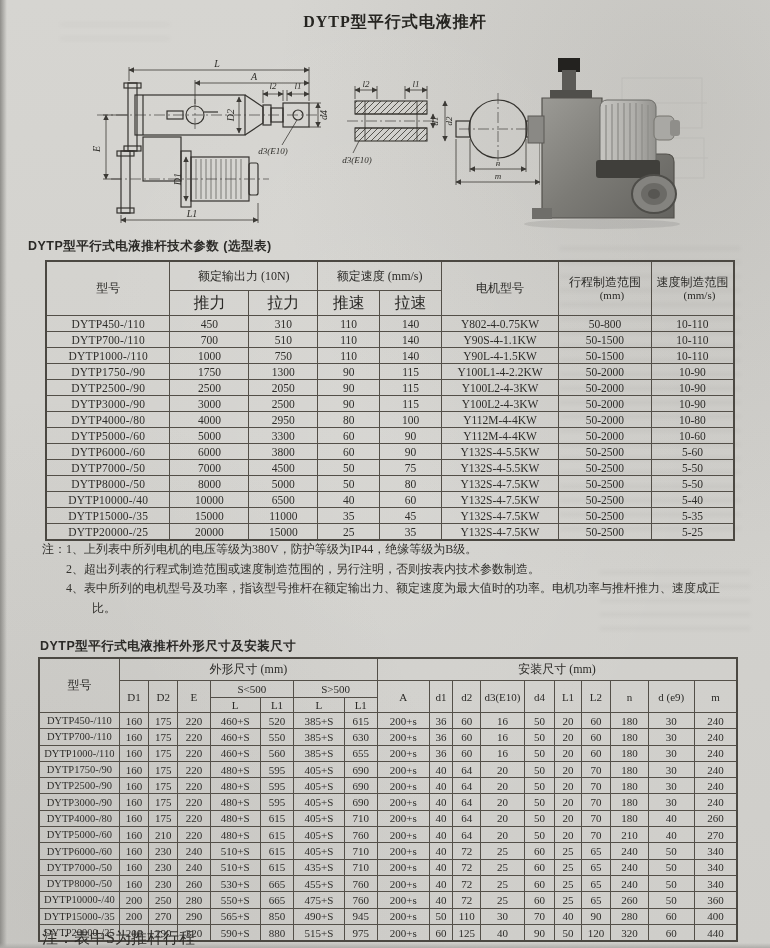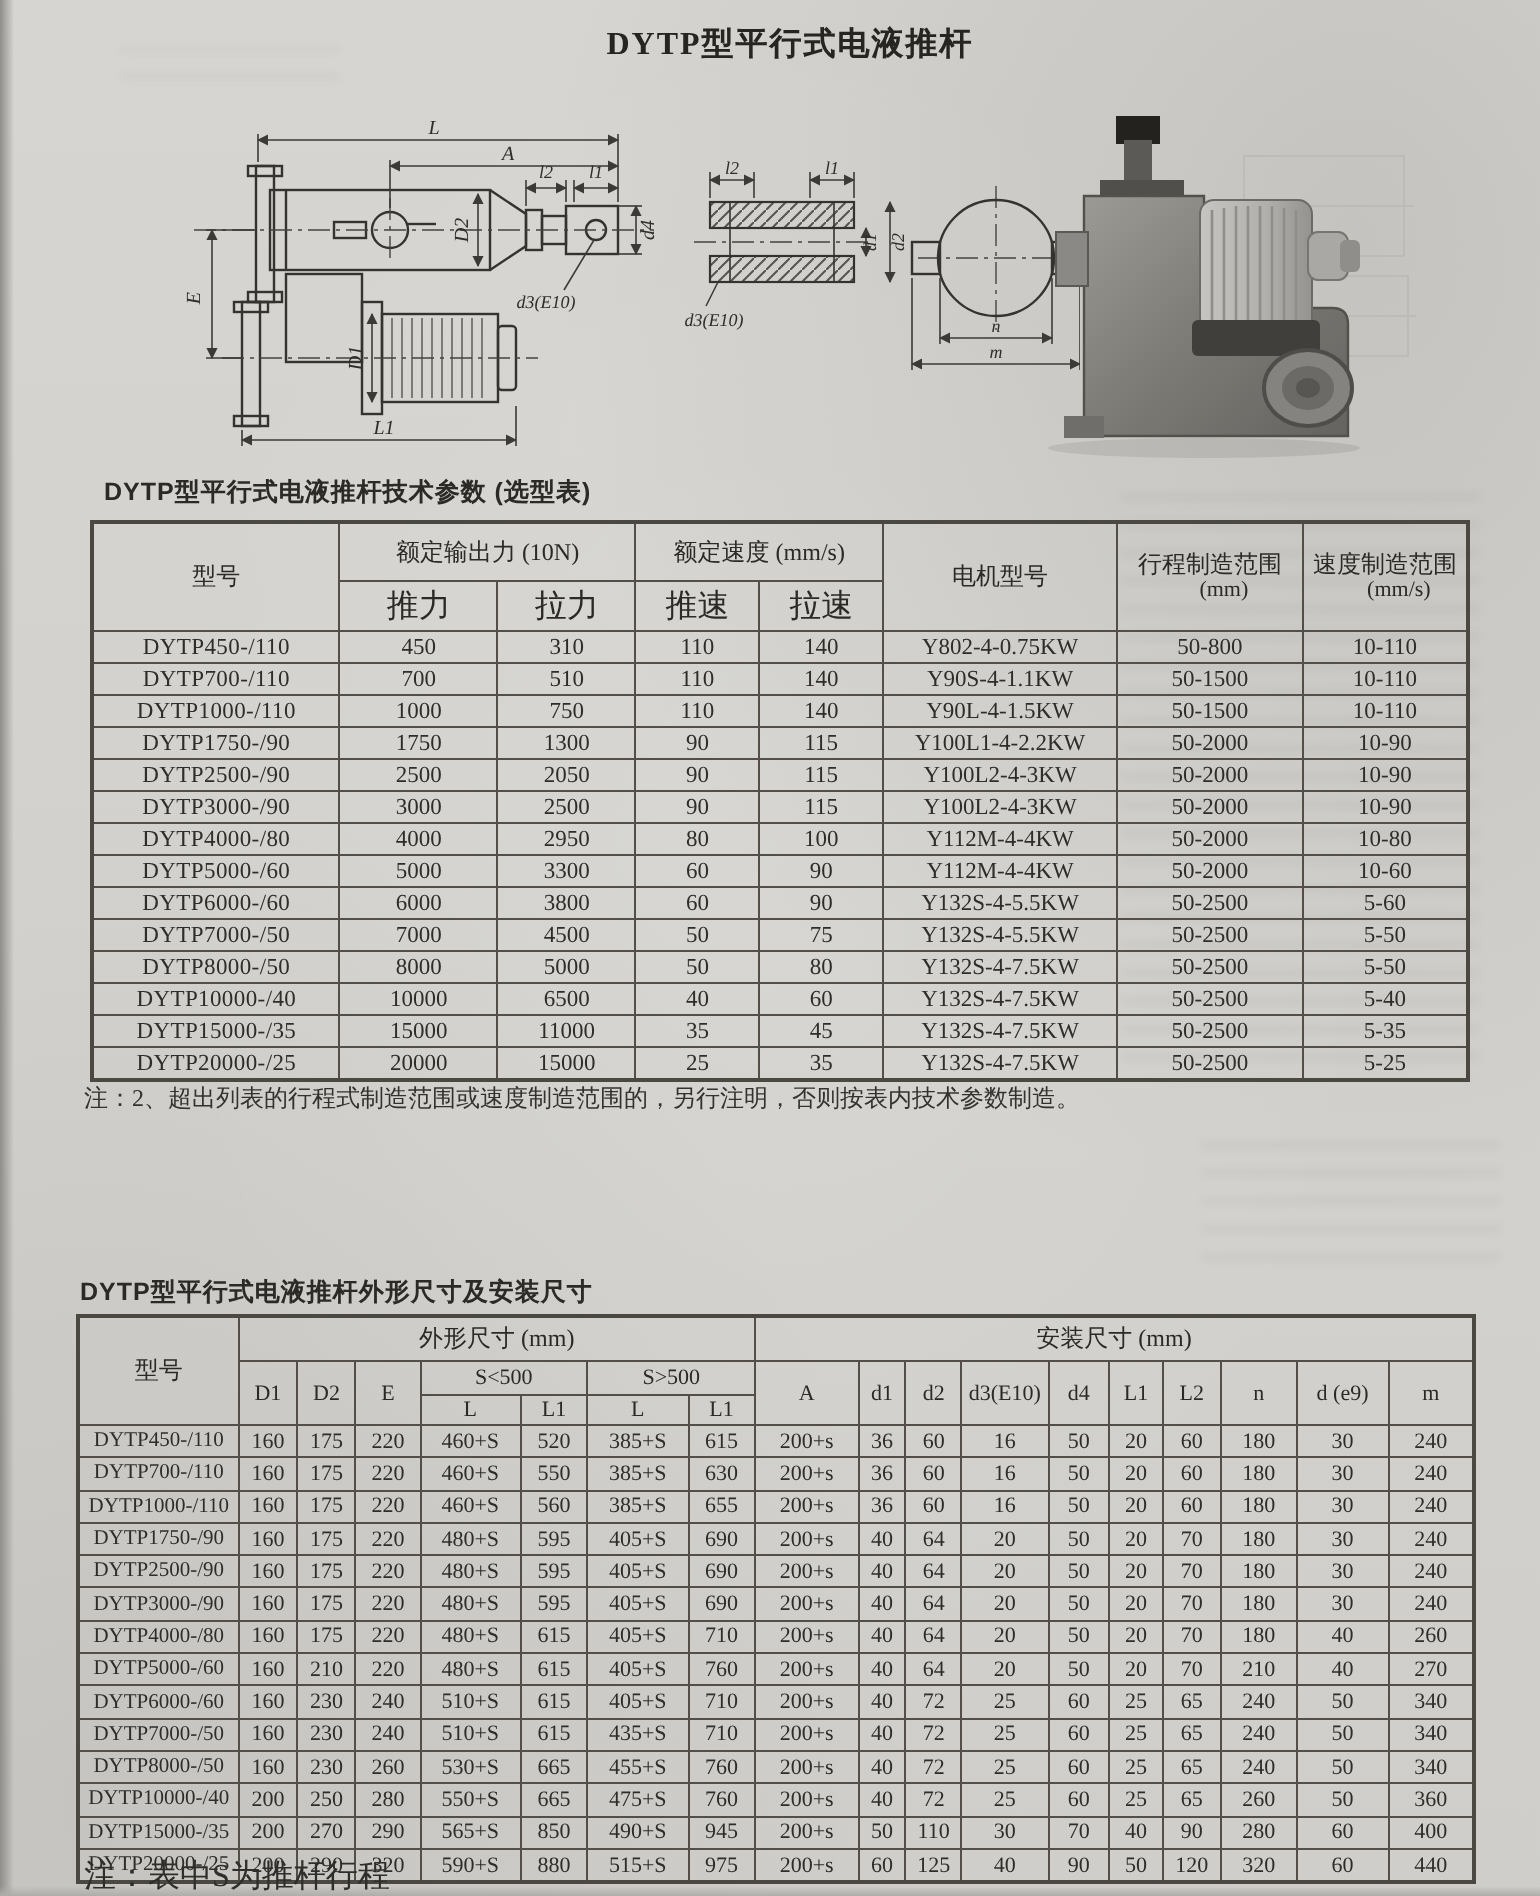"DYTP型平行式电液推杆技术参数 (选型表)" .sec1 { left: 52px -> 28px }
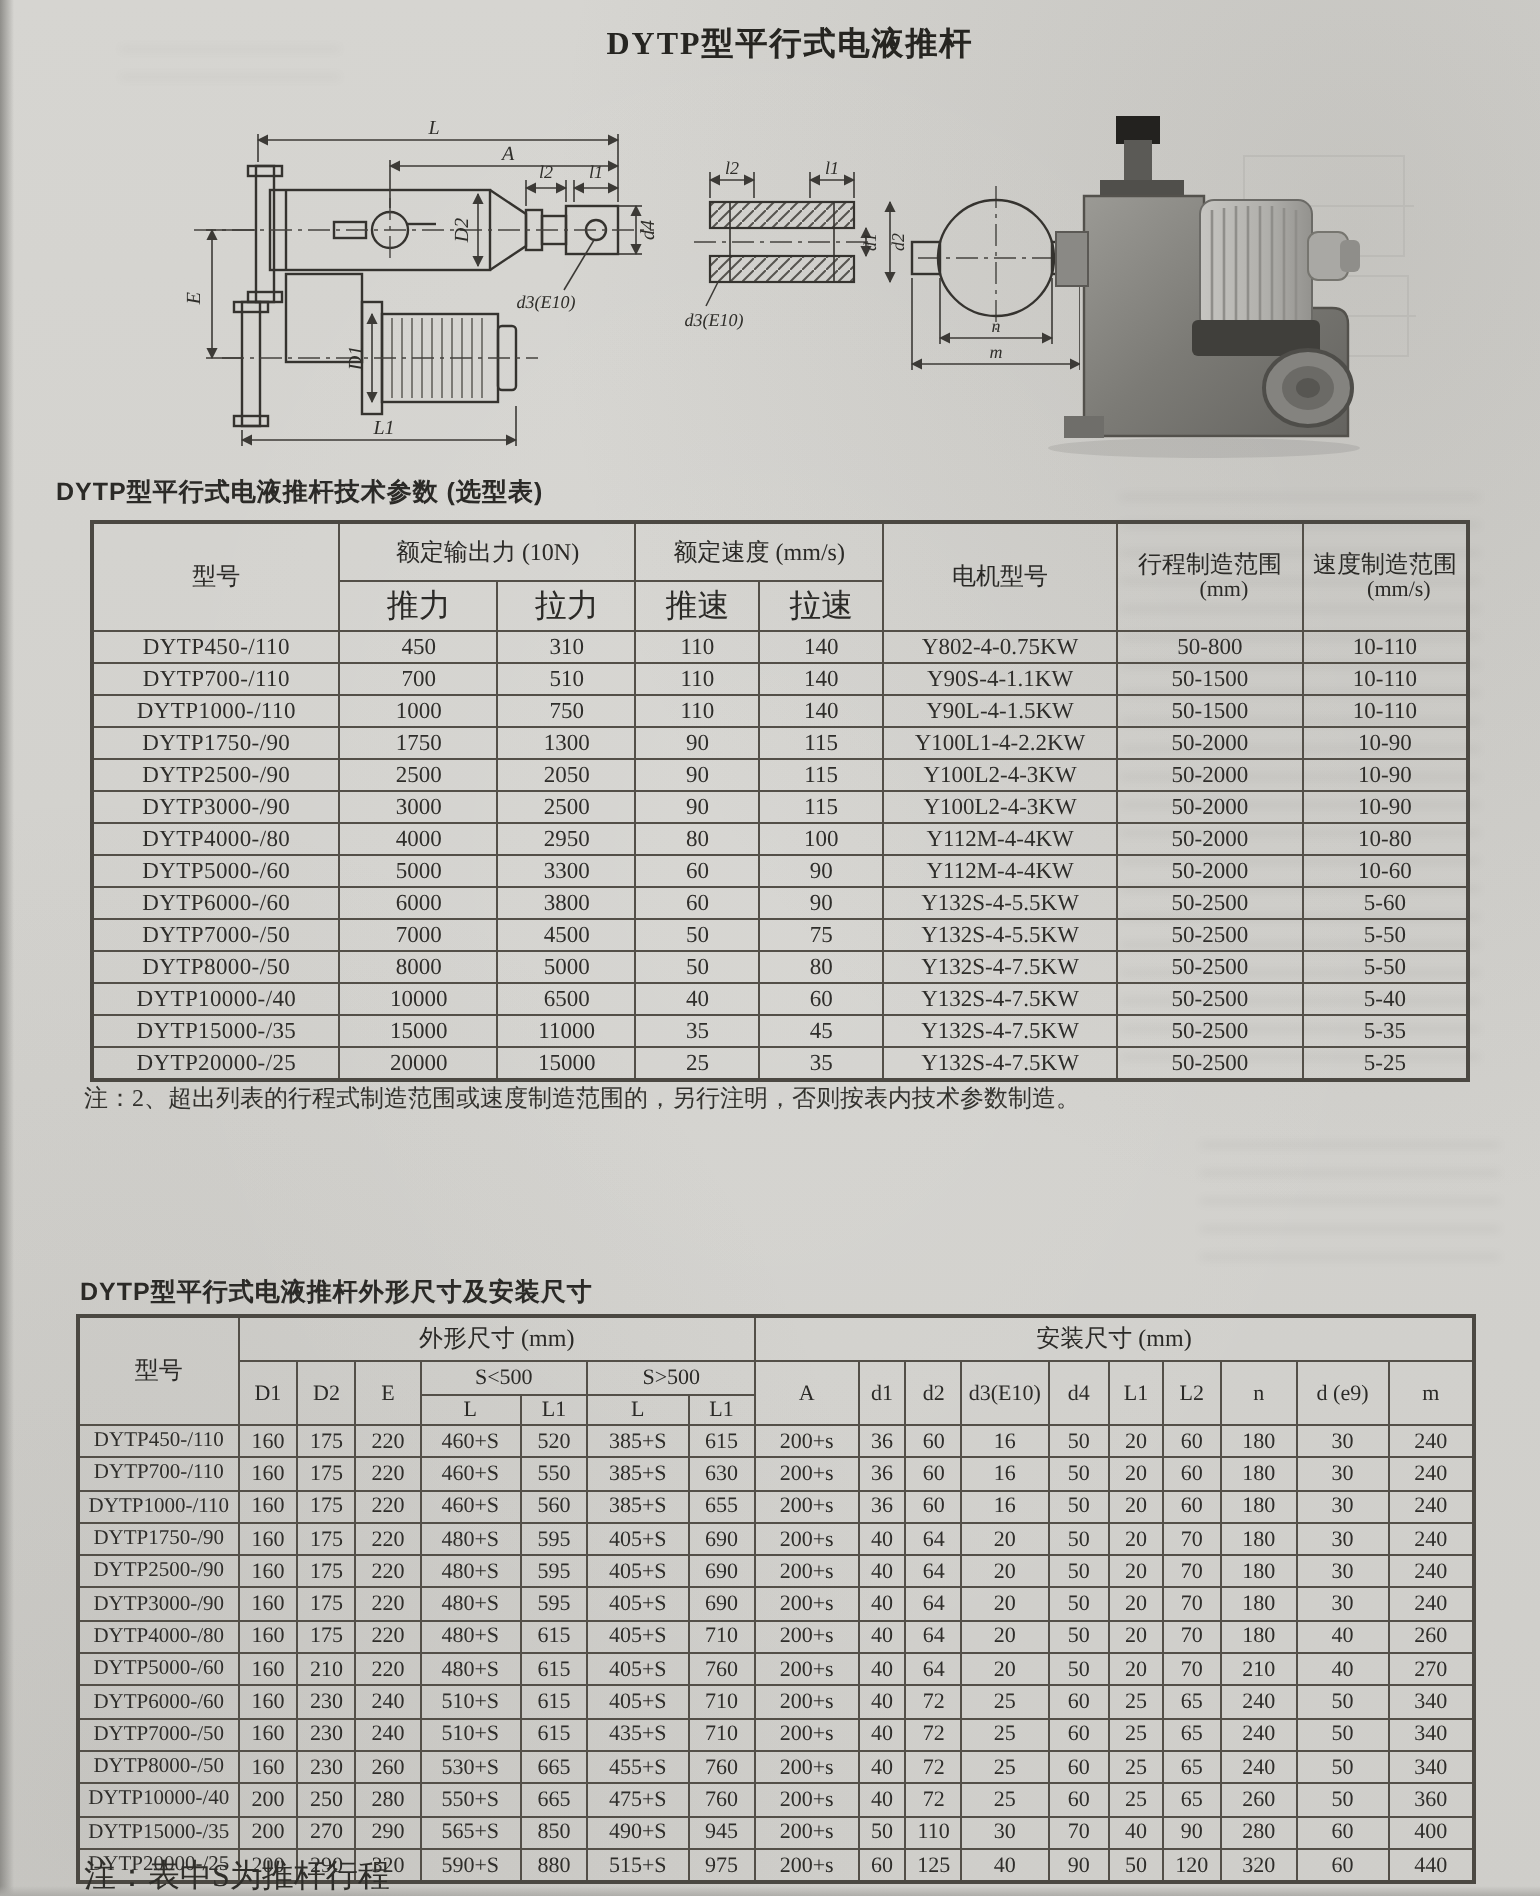"1、上列表中所列电机的电压等级为380V，防护等级为IP44，绝缘等级为B级。" div.note-item { html: none -> <div>1、上列表中所列电机的电压等级为380V，防护等级为IP44，绝缘等级为B级。</div> }
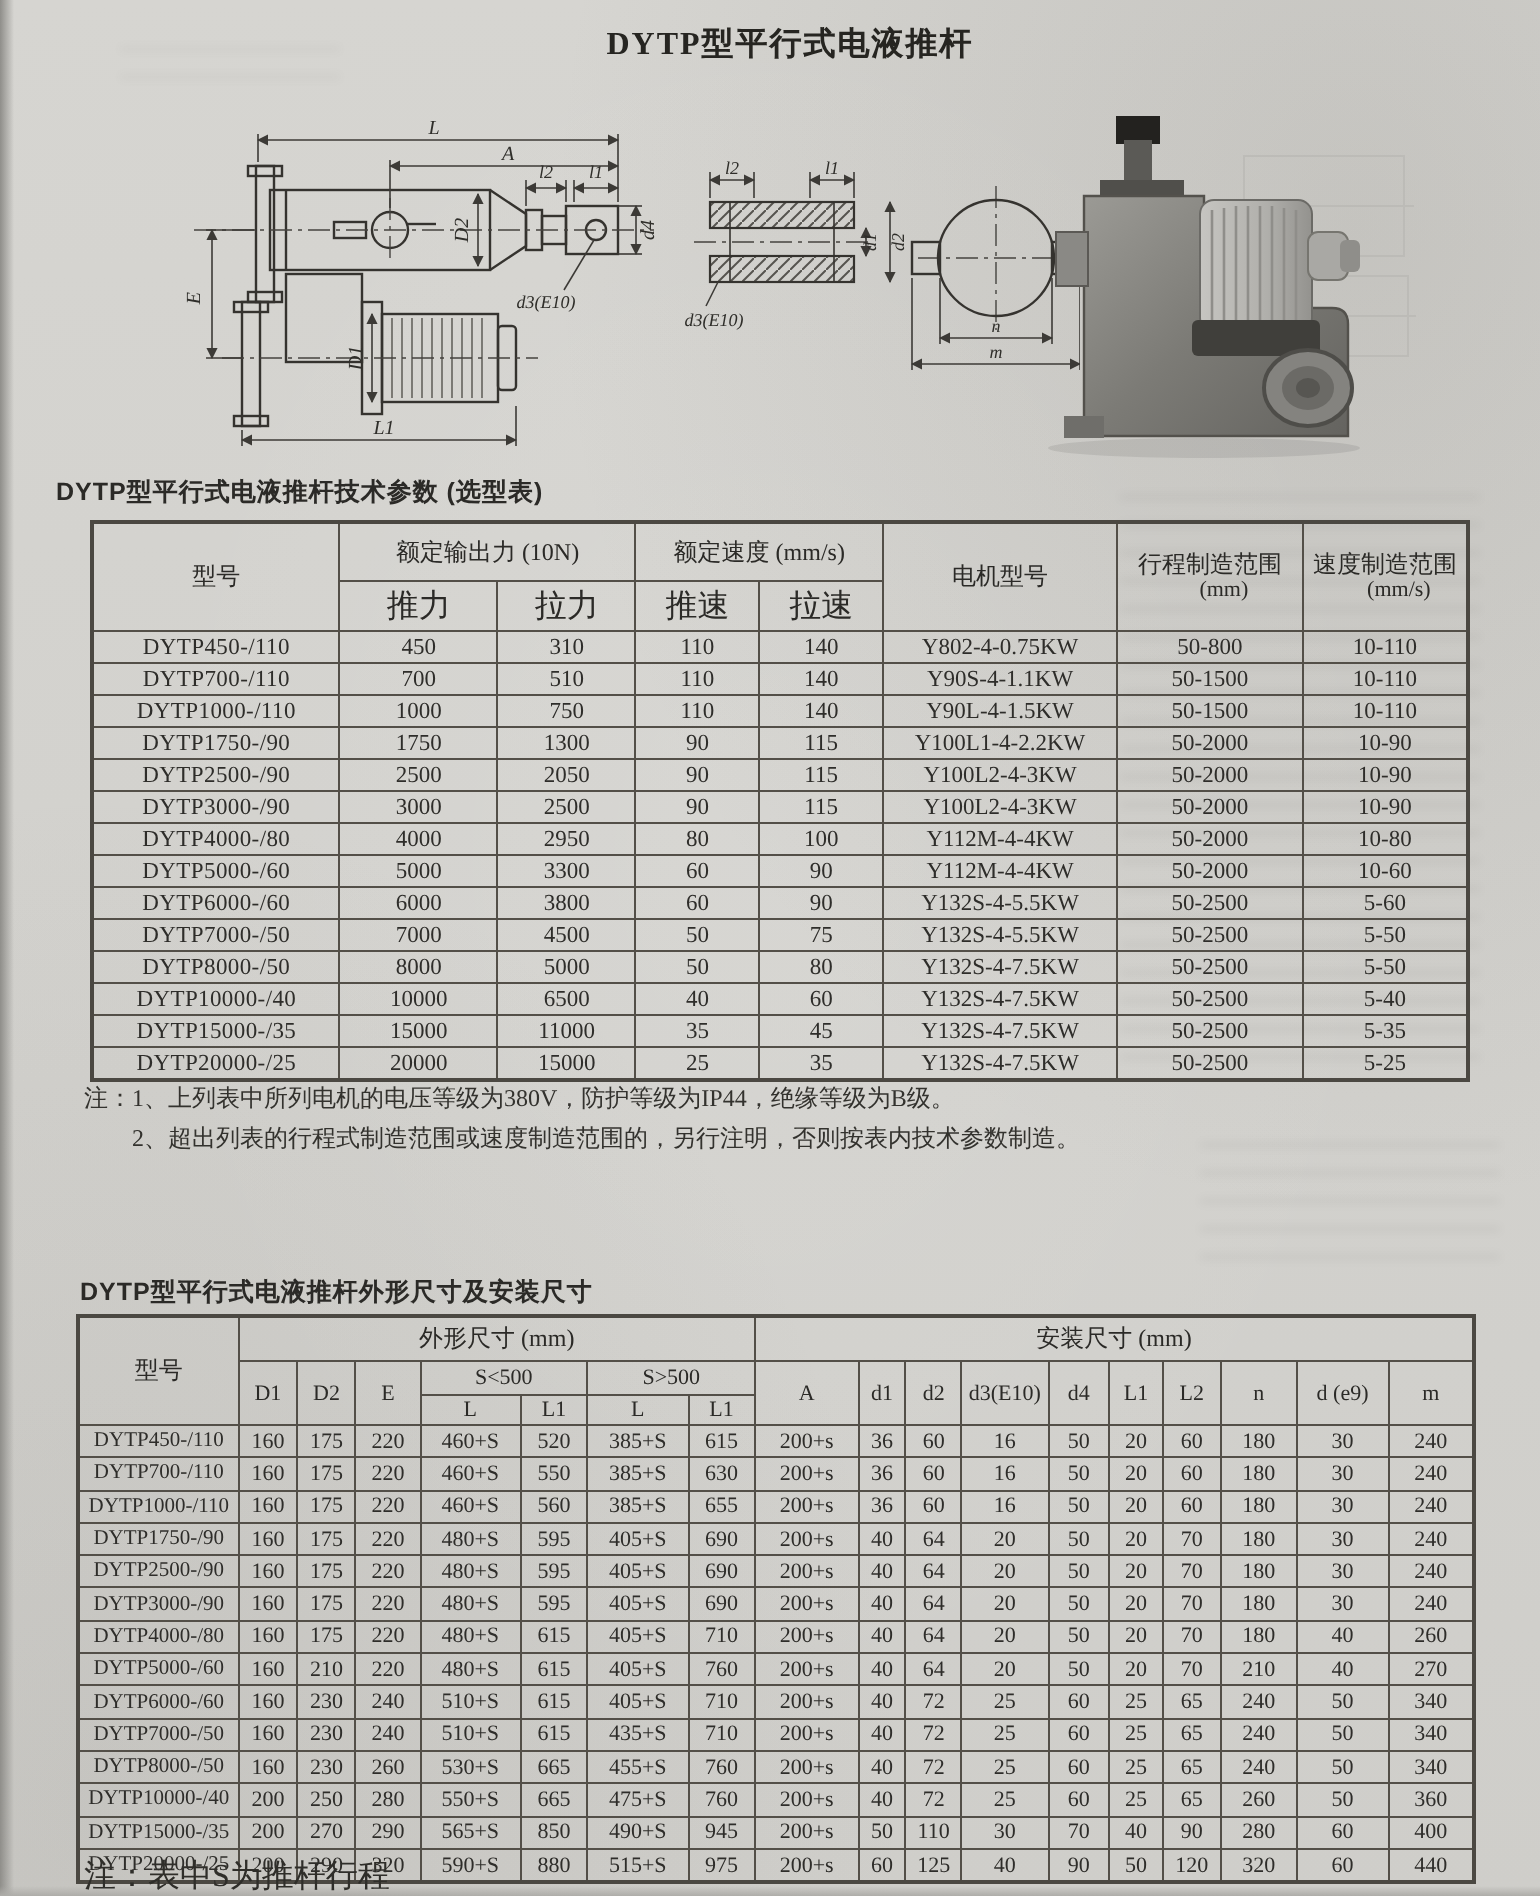"4、表中所列的电机型号及功率，指该型号推杆在额定输出力、额定速度为最大值时的功率" div.note-item { html: none -> <div>4、表中所列的电机型号及功率，指该型号推杆在额定输出力、额定速度为最大值时的功率。电机功率与推杆推力、速度成正比。</div> }
